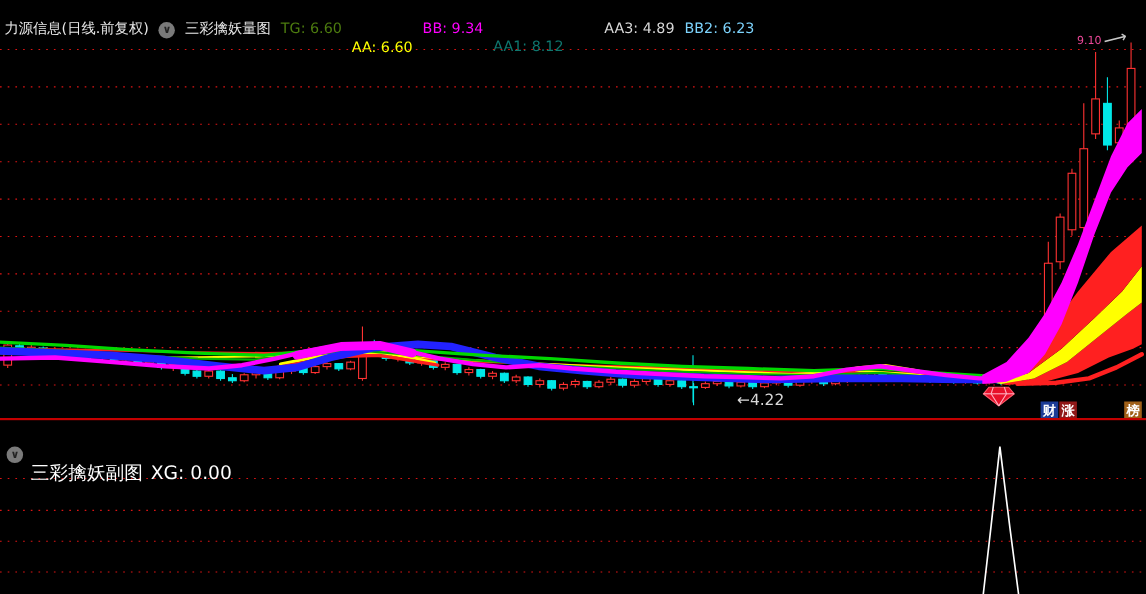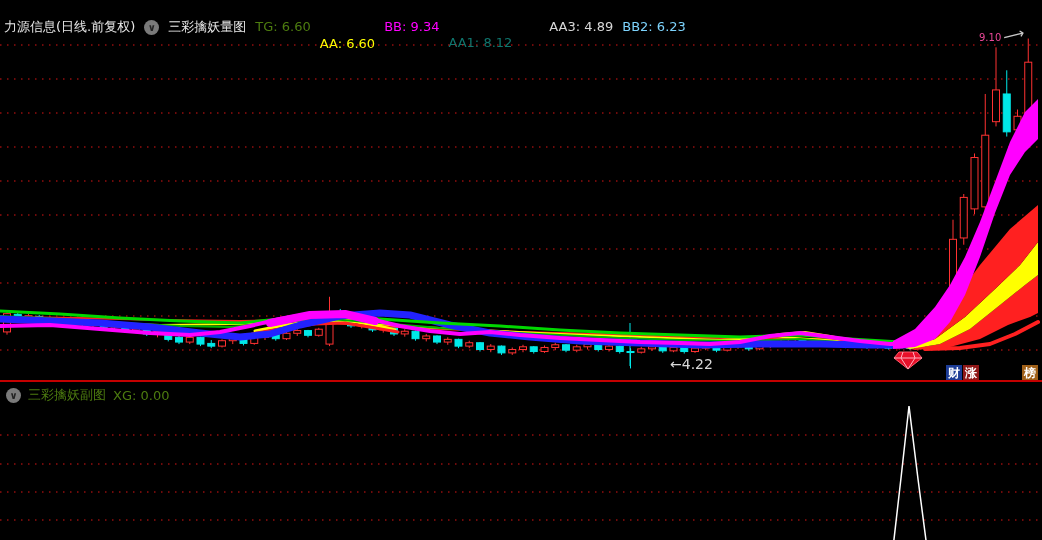"三彩擒妖副图" .subheader .t { color: #4d7c0f -> #ffffff; font-size: 13px -> 17px; margin-top: none -> 32px }
